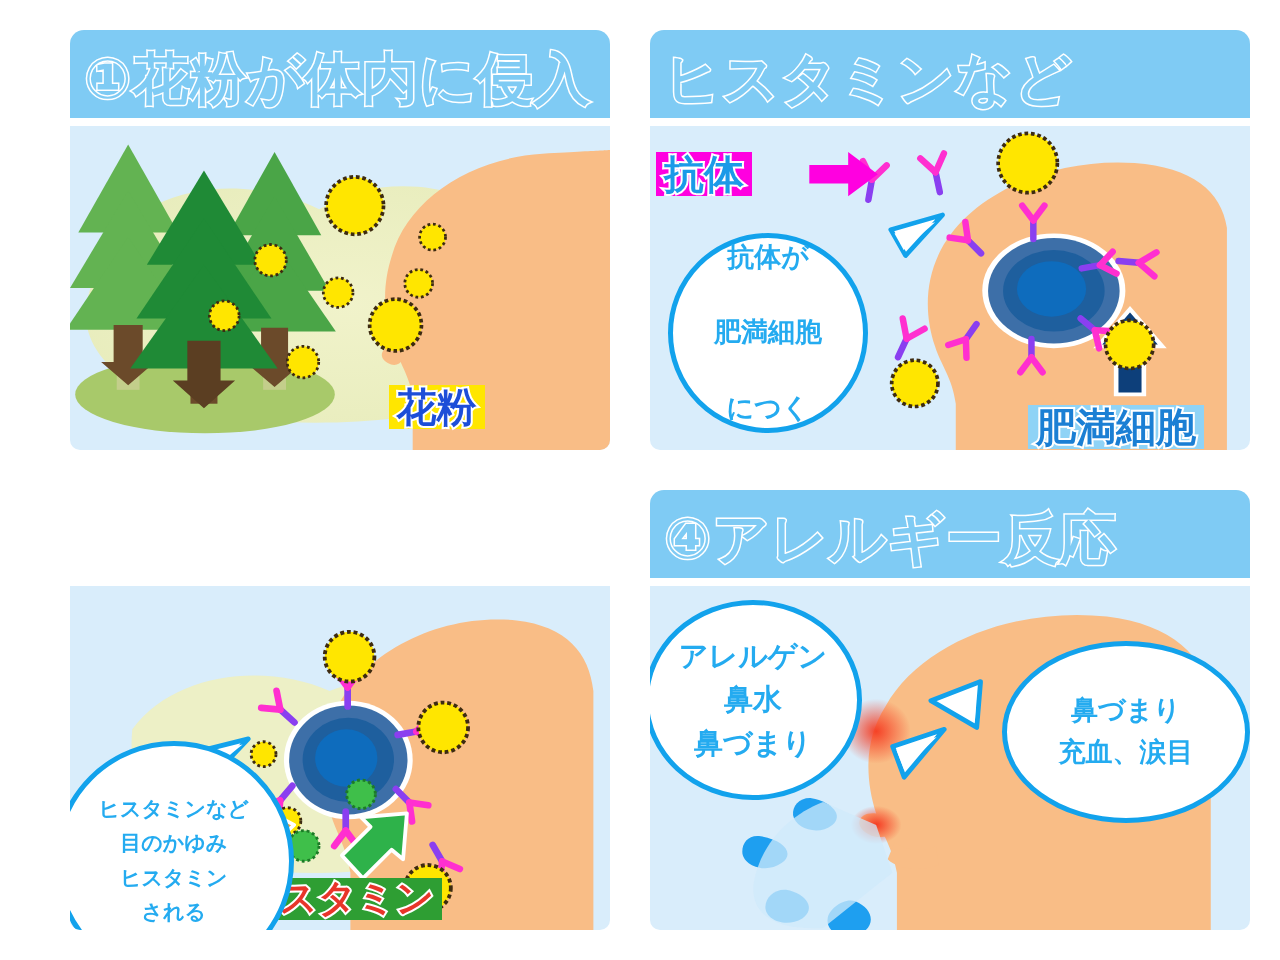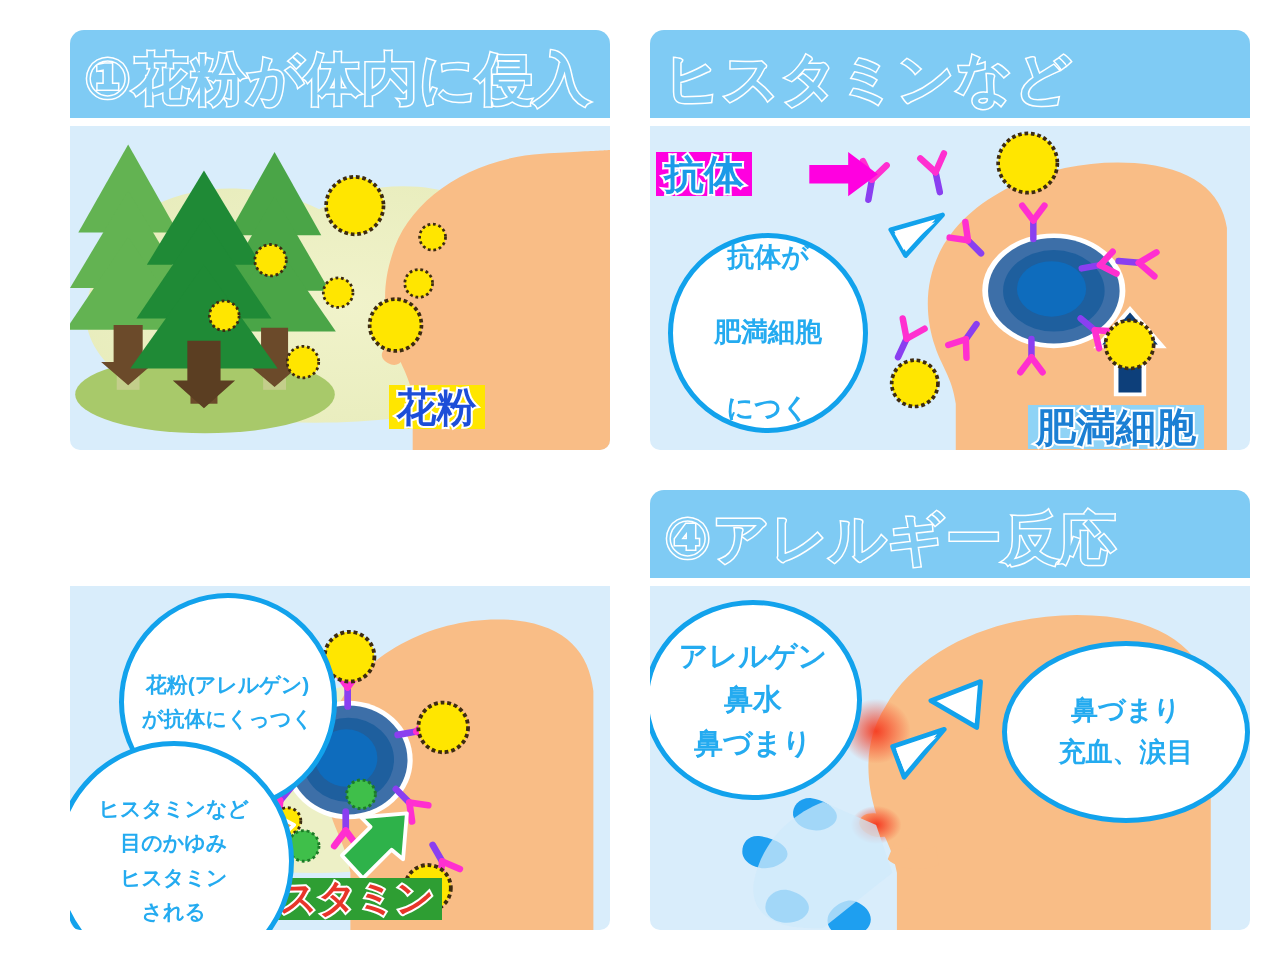"花粉(アレルゲン)" div.bubble { html: <div> <span>花粉(アレルゲン)</span> <span>が抗体にくっつく</span> </div> -> none }
